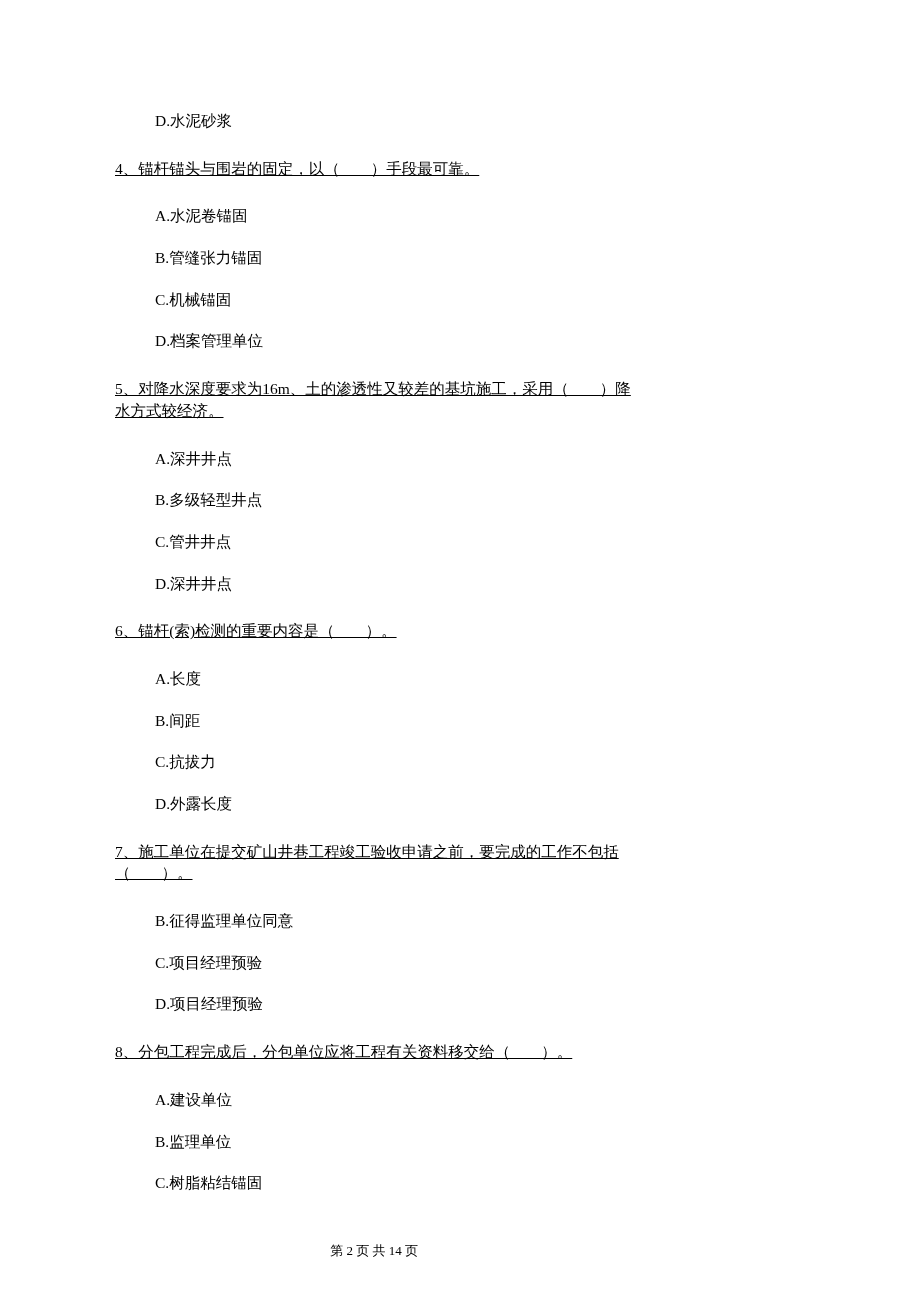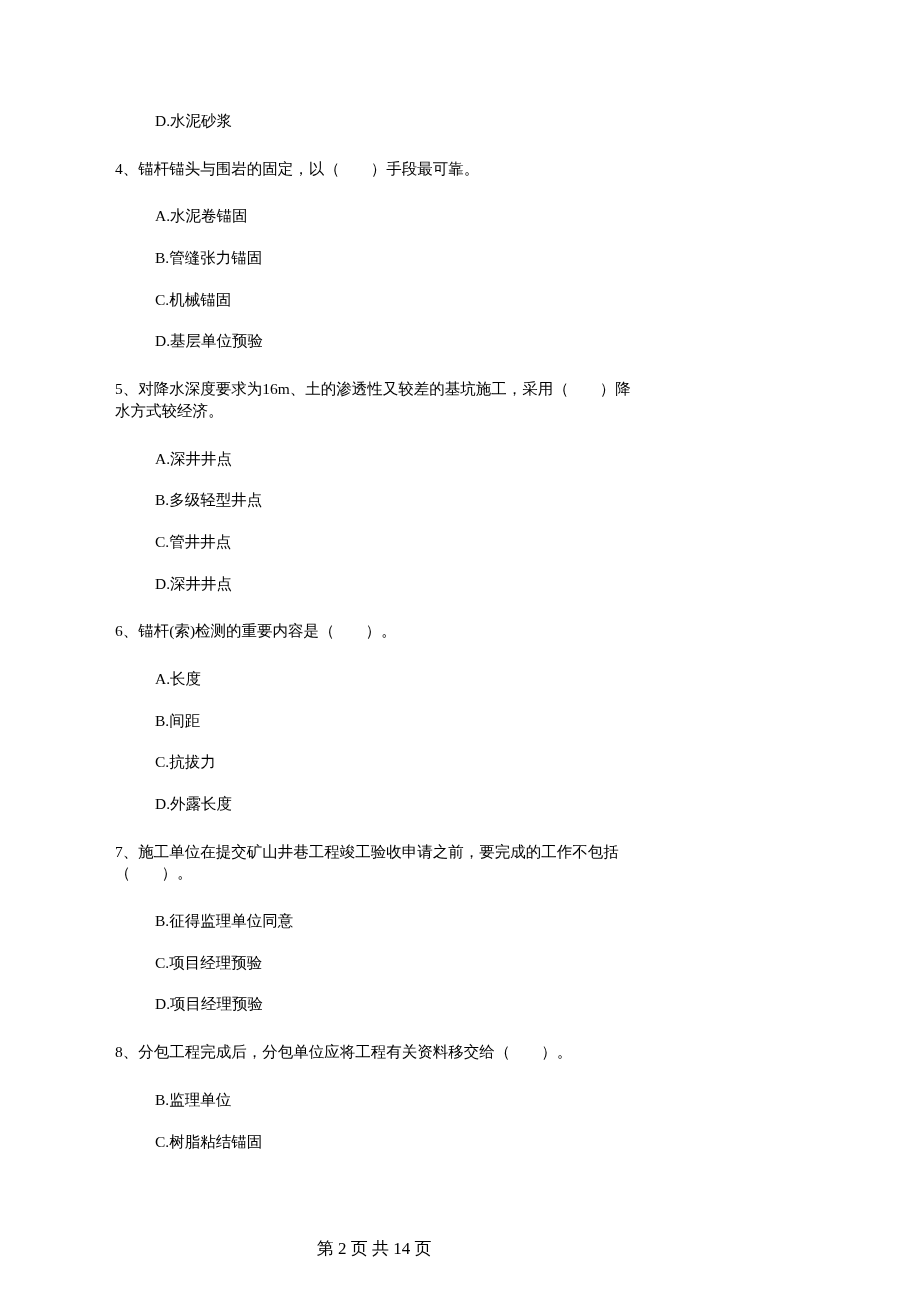"4、锚杆锚头与围岩的固定，以（ ）手段最可靠。" .question { text-decoration: none -> underline }
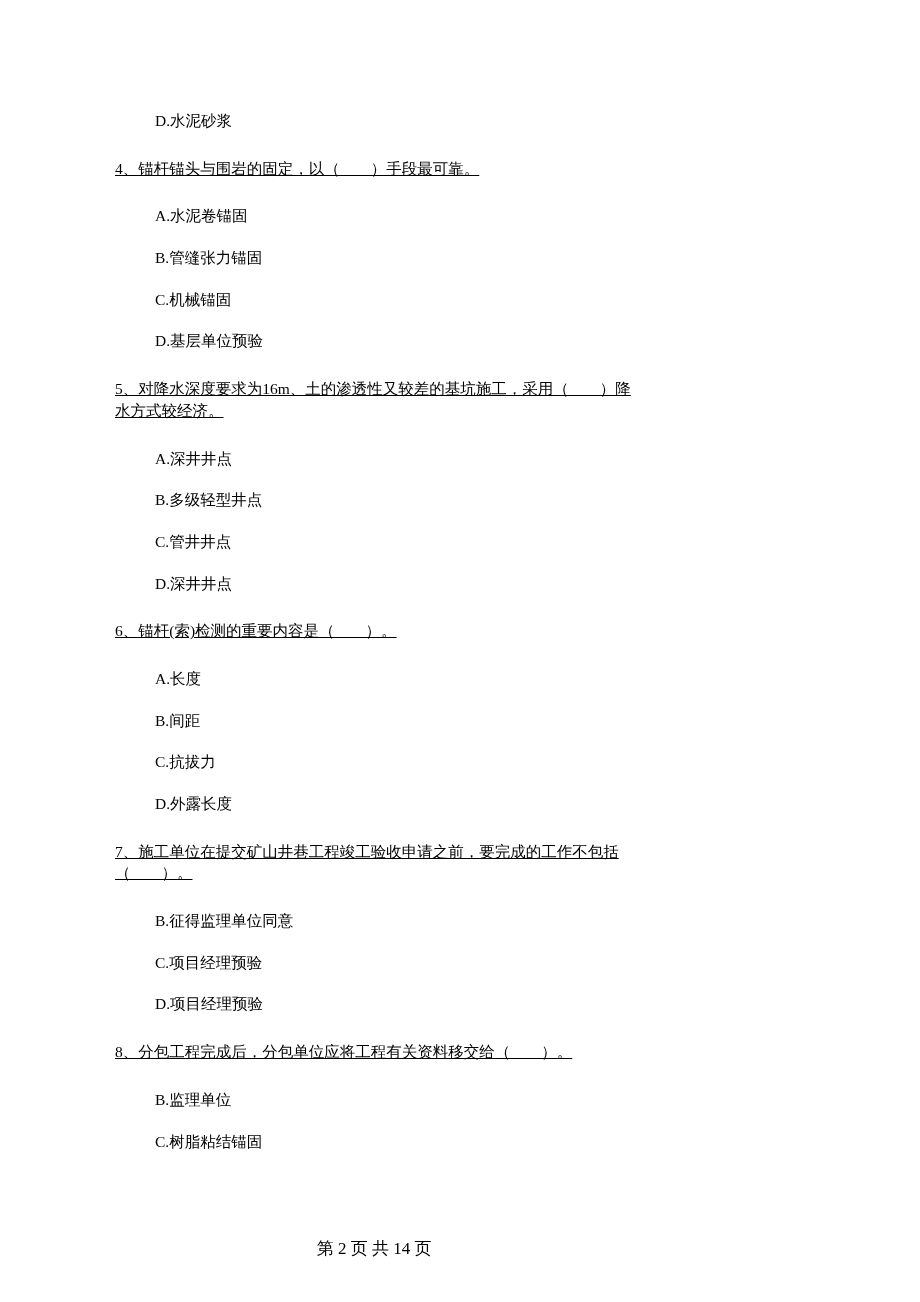"D.基层单位预验" p.line { text: D.基层单位预验 -> D.档案管理单位 }
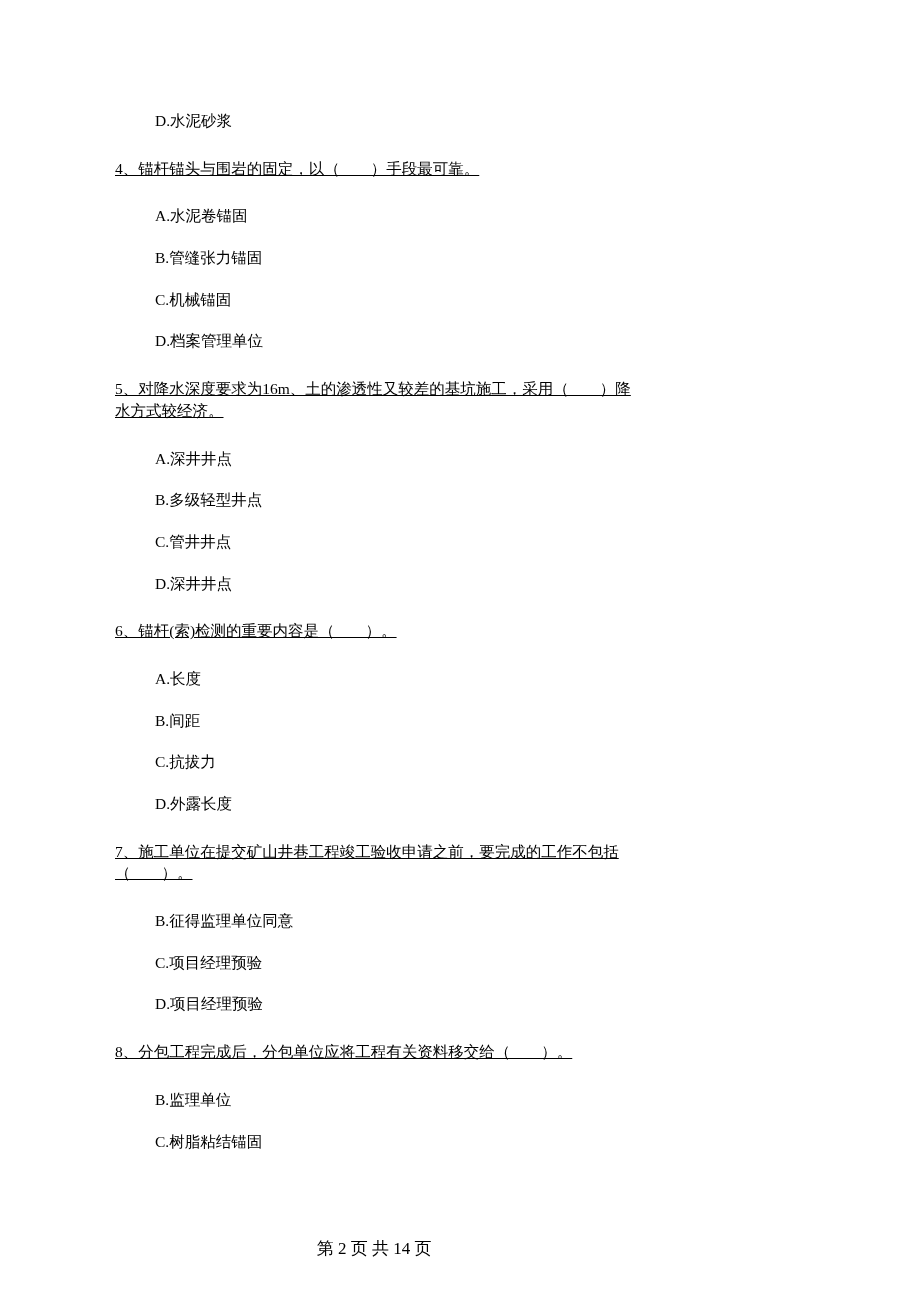"A.建设单位" p.line { html: none -> <p>A.建设单位</p> }
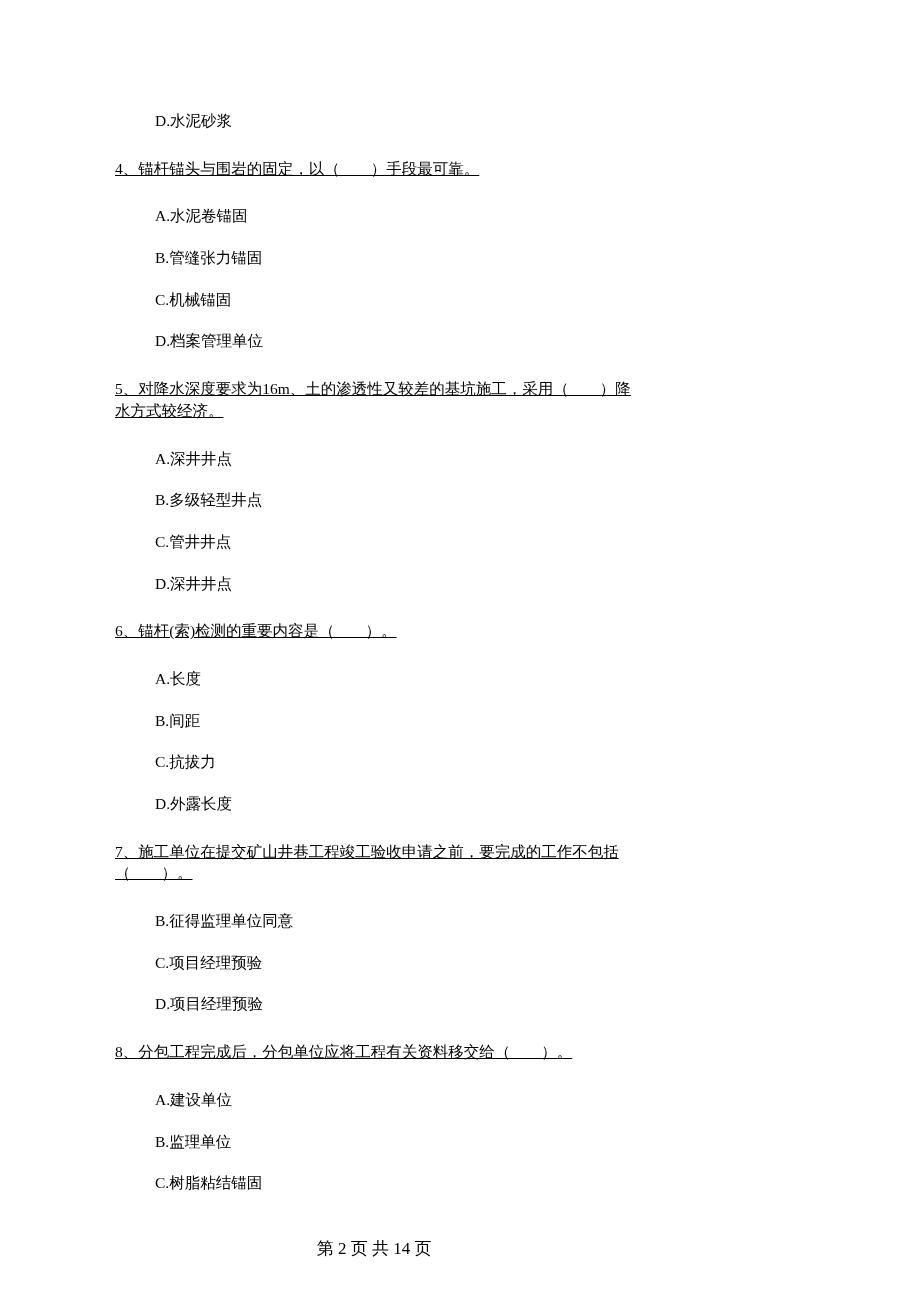"第 2 页 共 14" .footer { font-size: 17px -> 13px }
